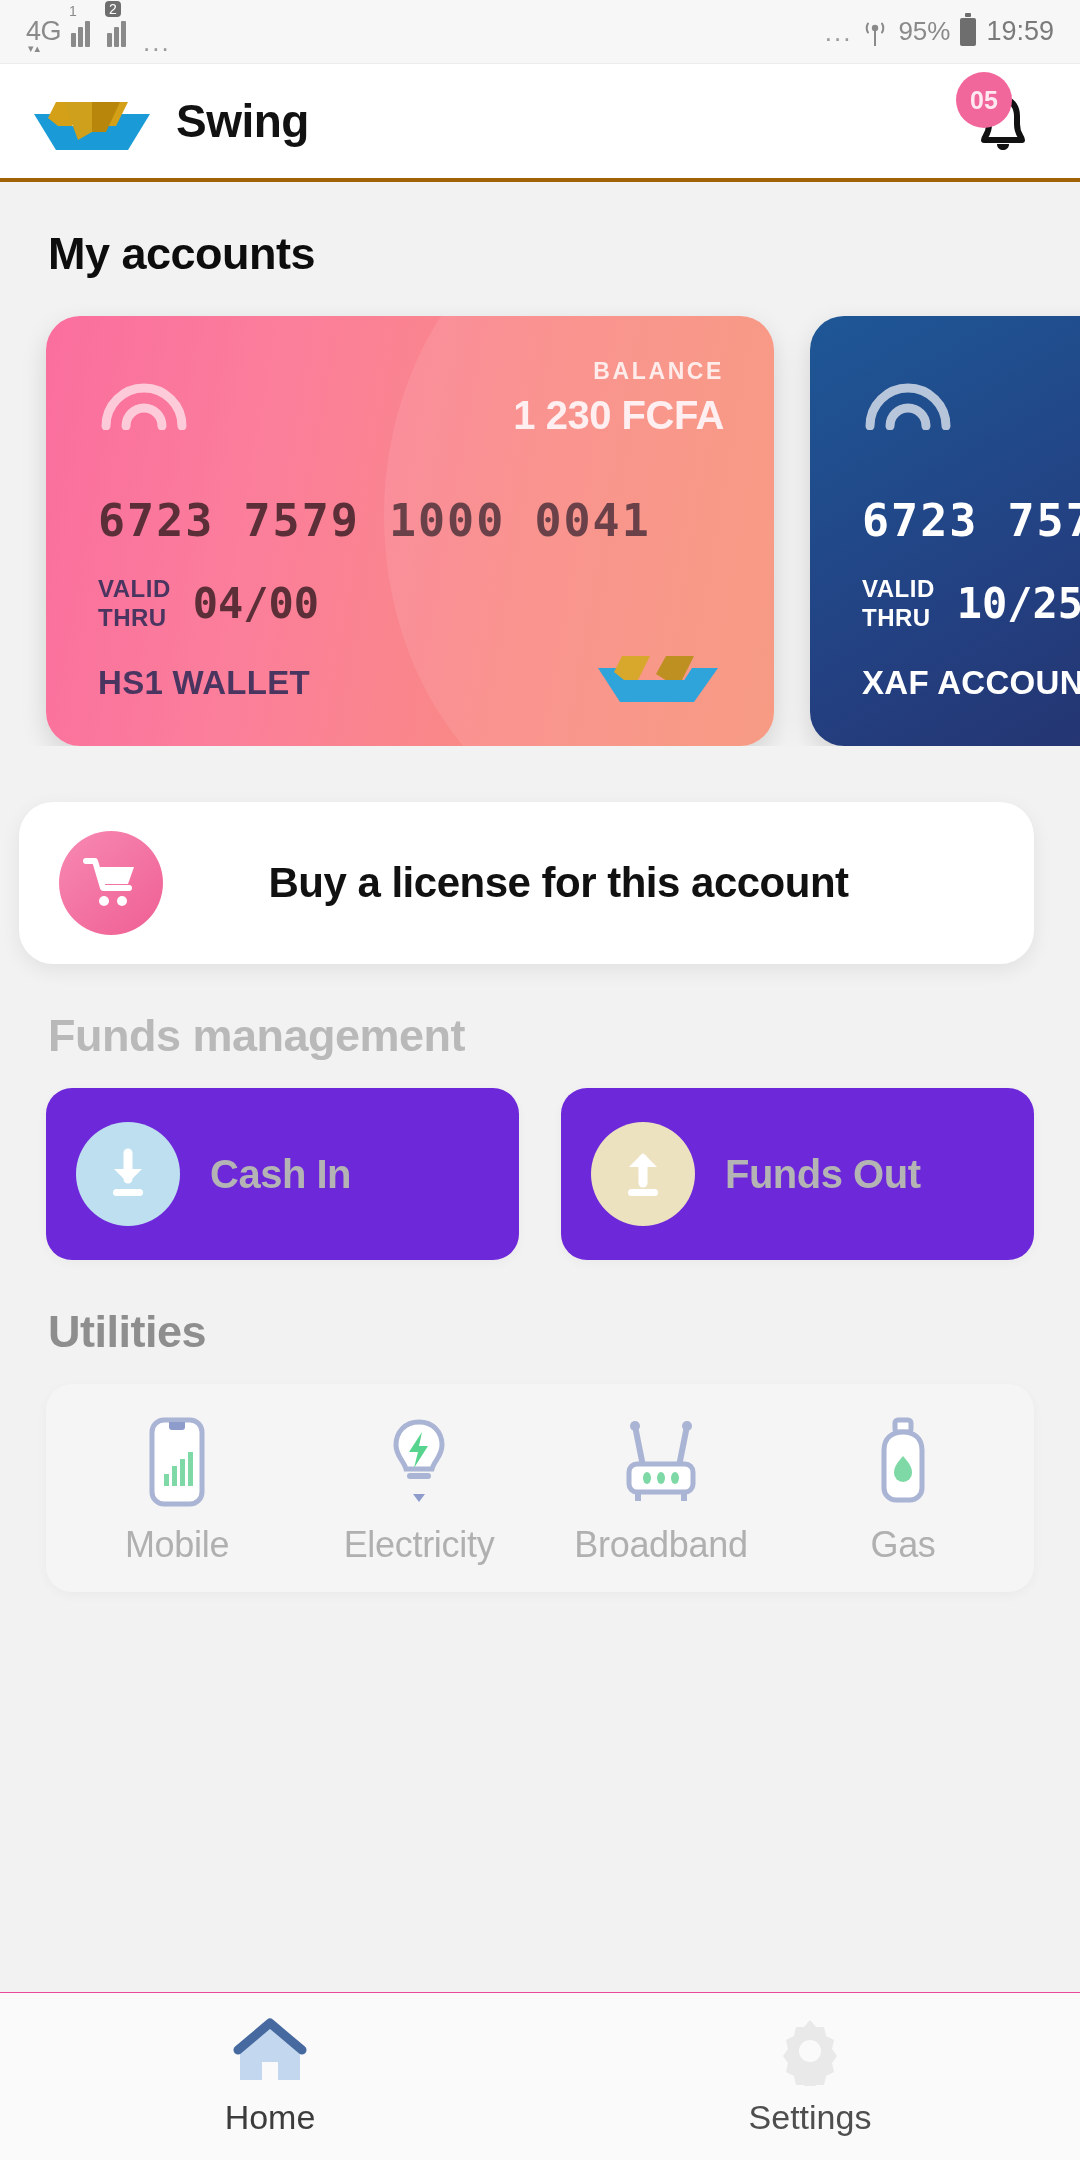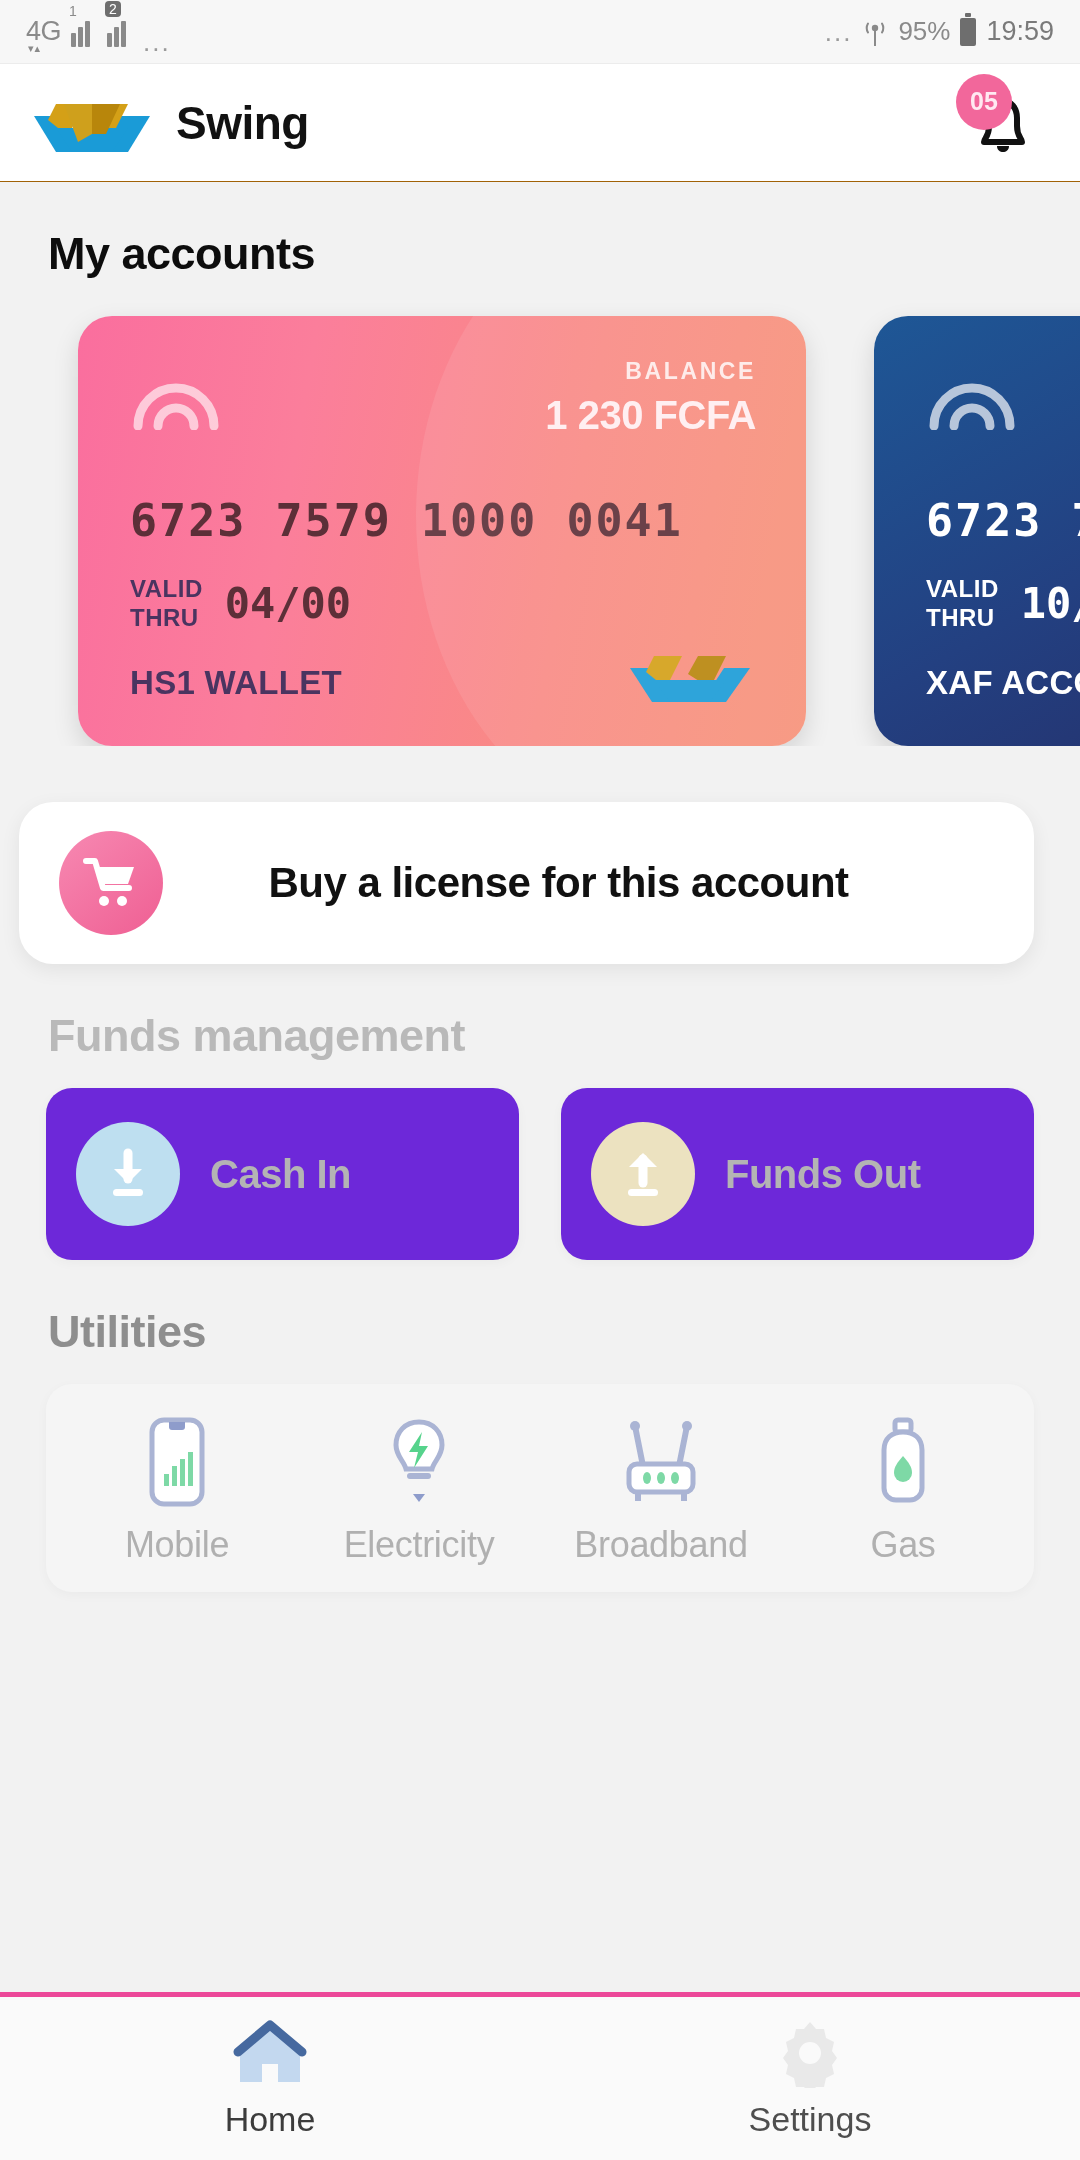"Swing" .appbar { border-bottom: 1px solid #a16207 -> 4px solid #a16207 }
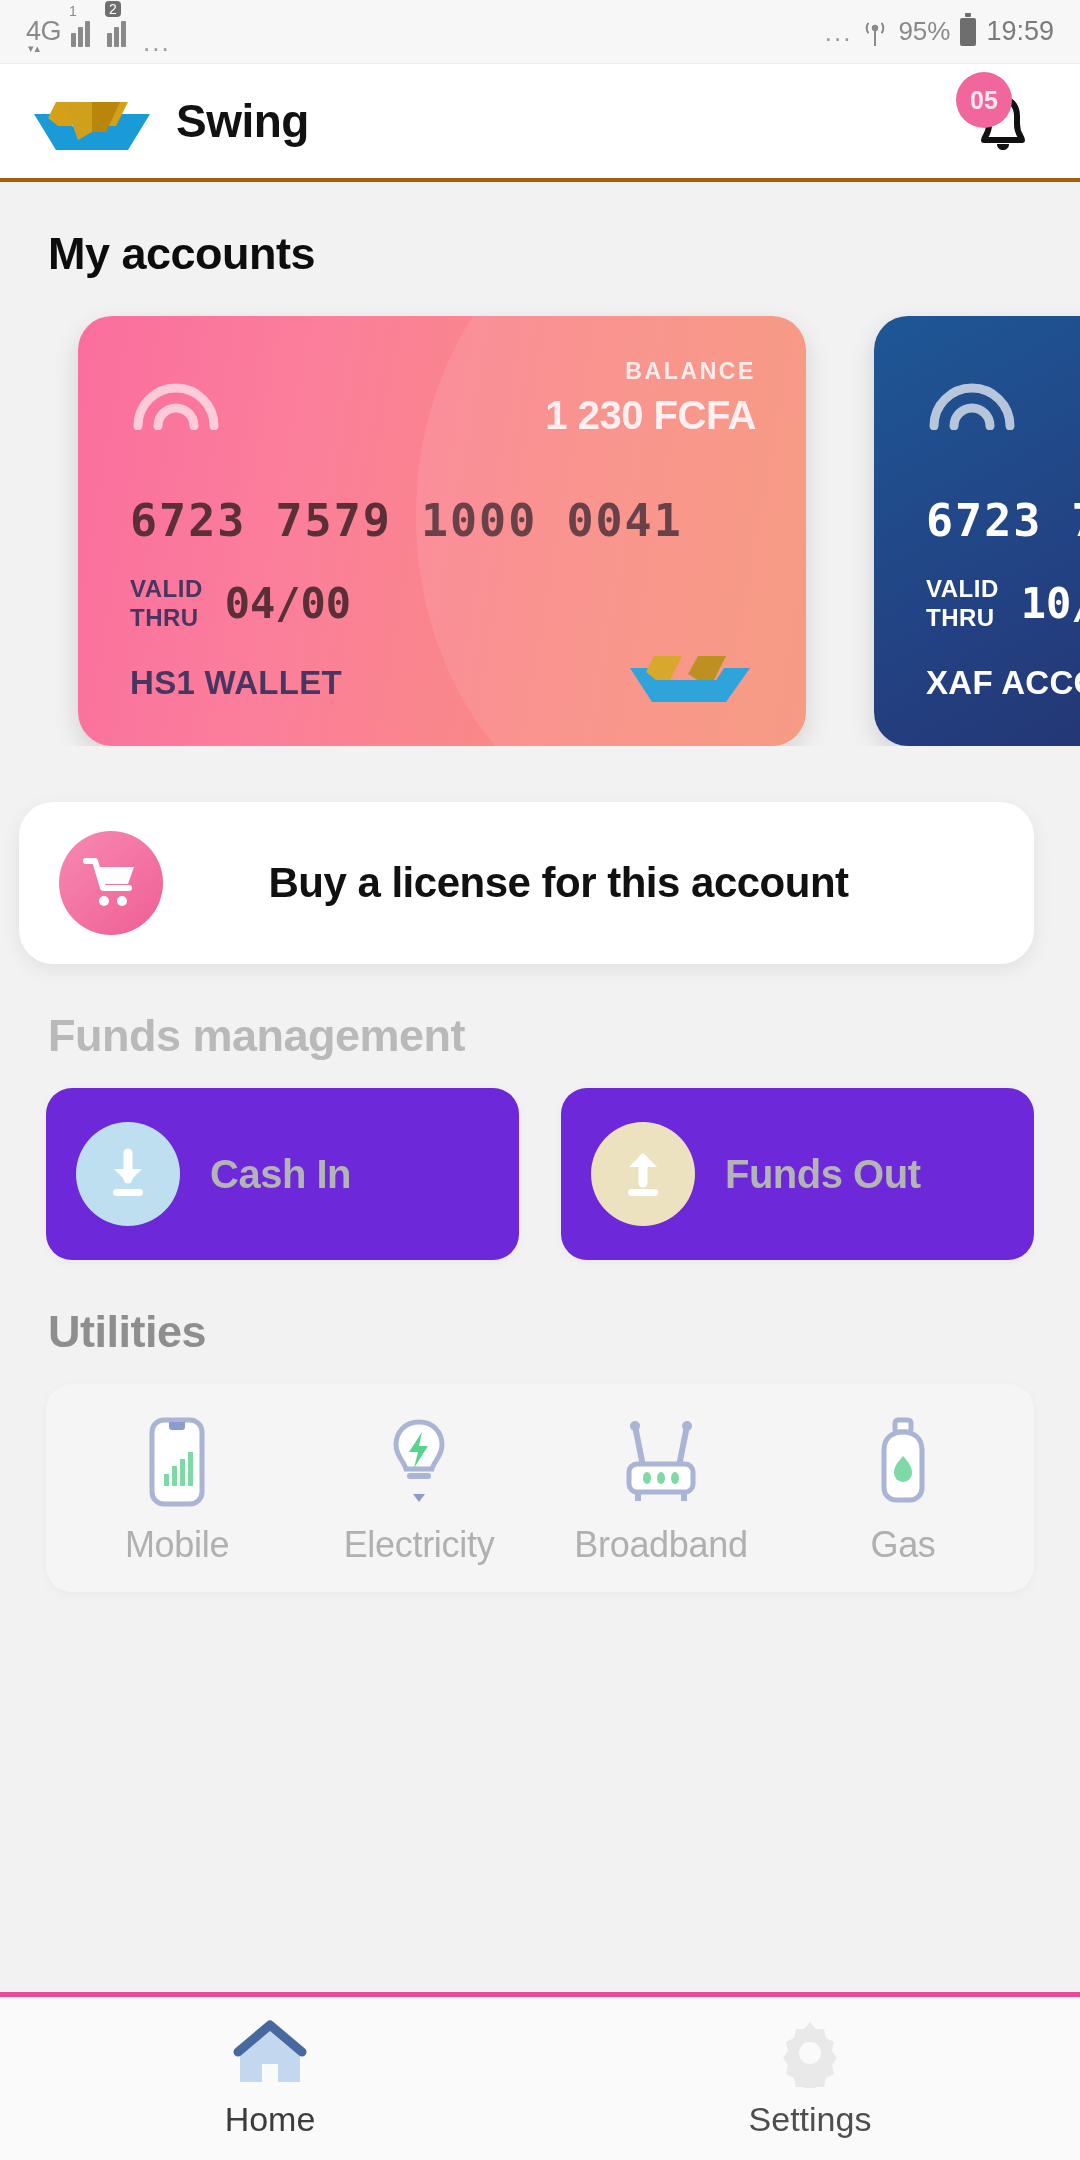"BALANCE" .card { margin-left: 32px -> none }
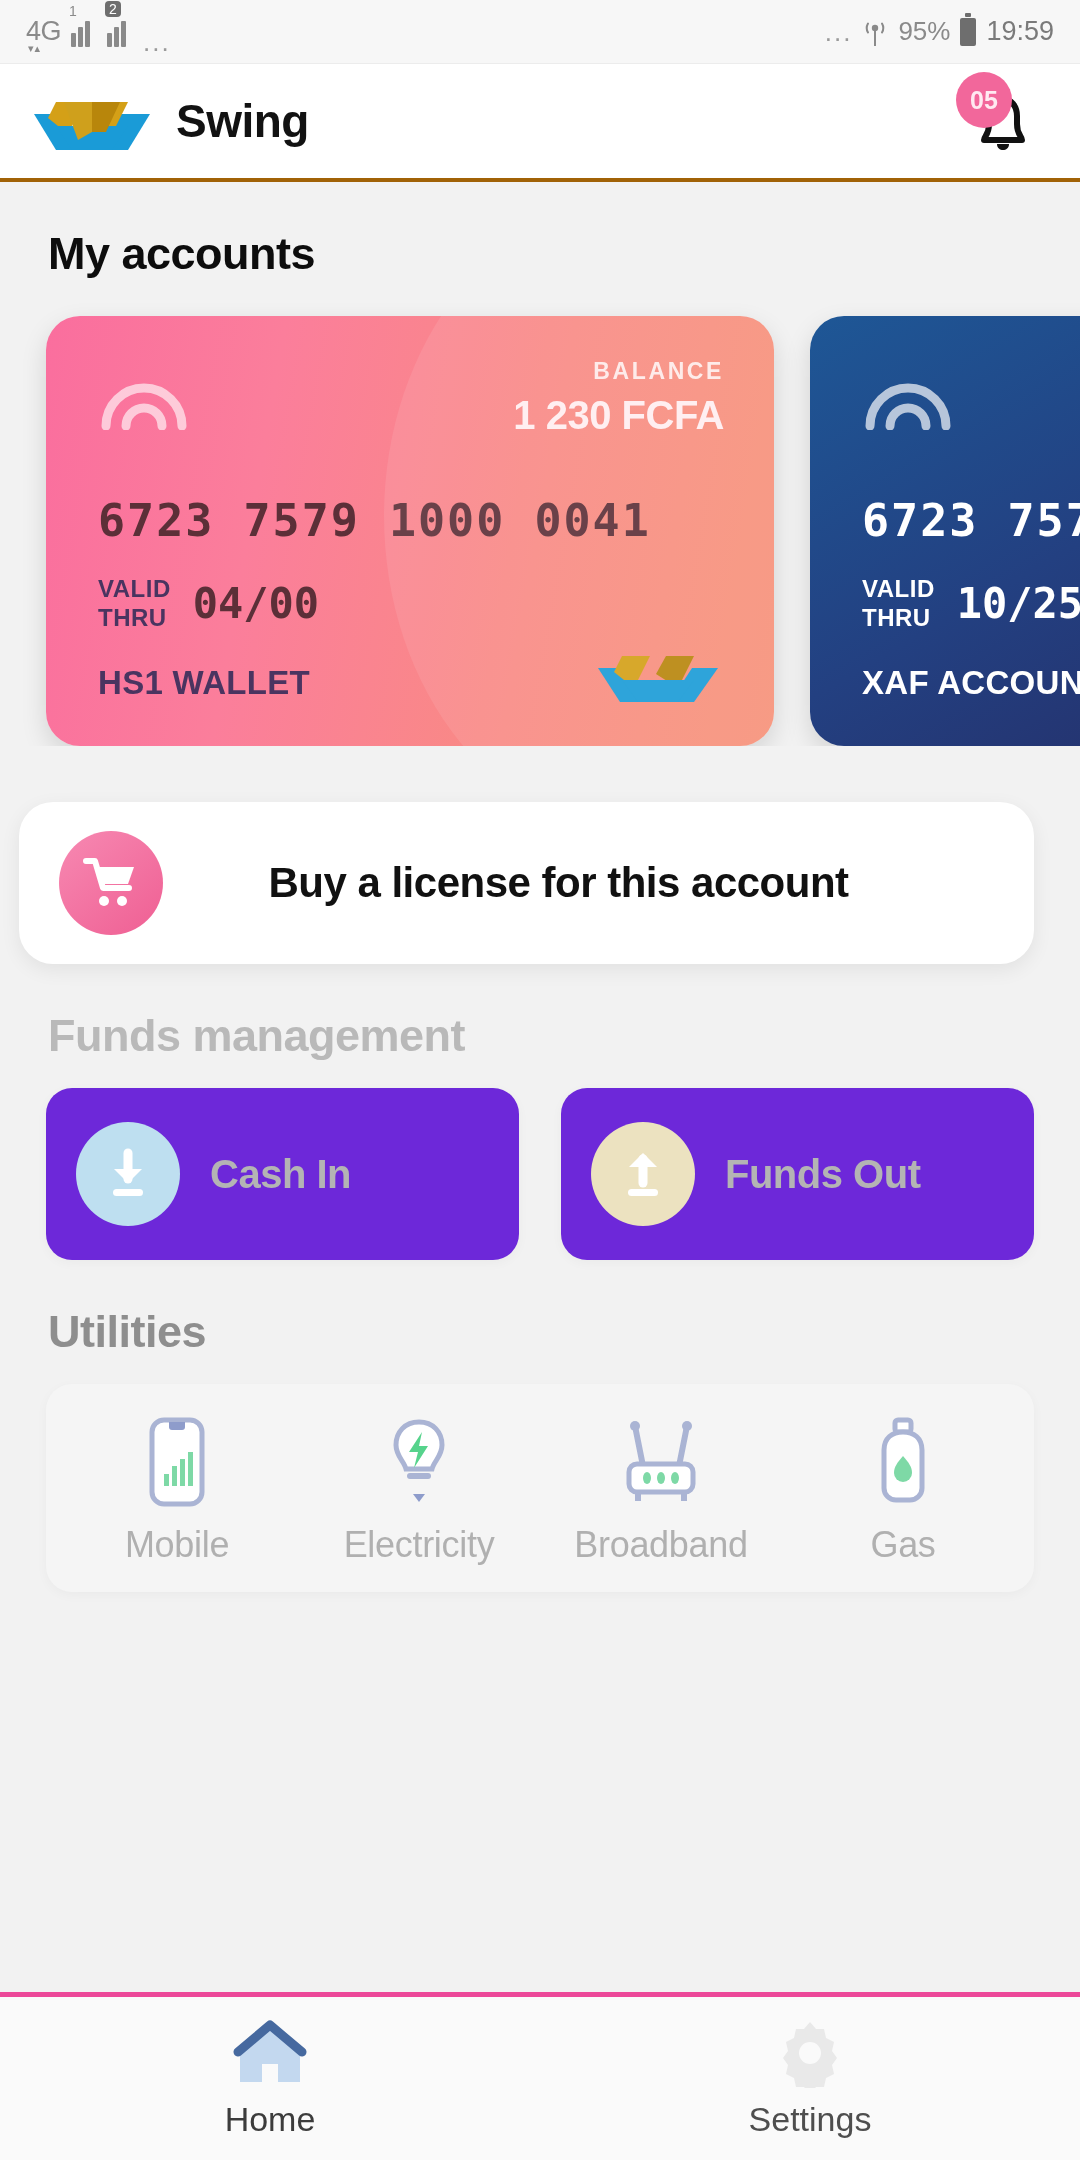"Home" .bottomnav { border-top: 5px solid #ec4899 -> 1px solid #ec4899 }
